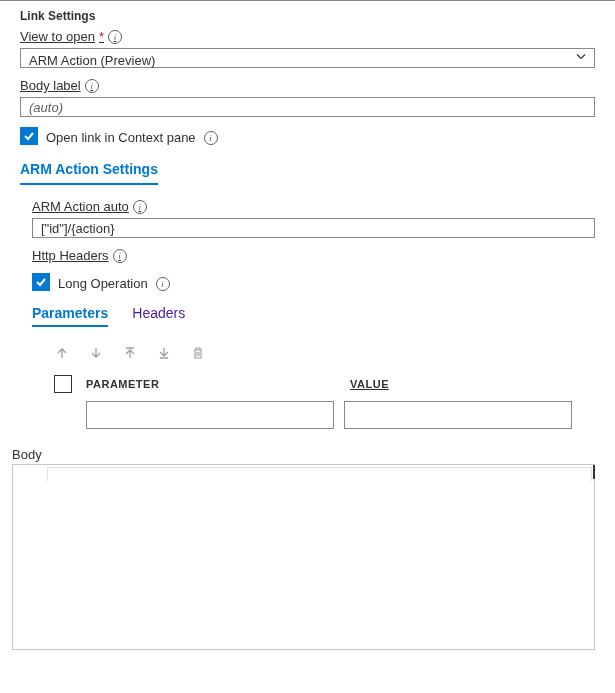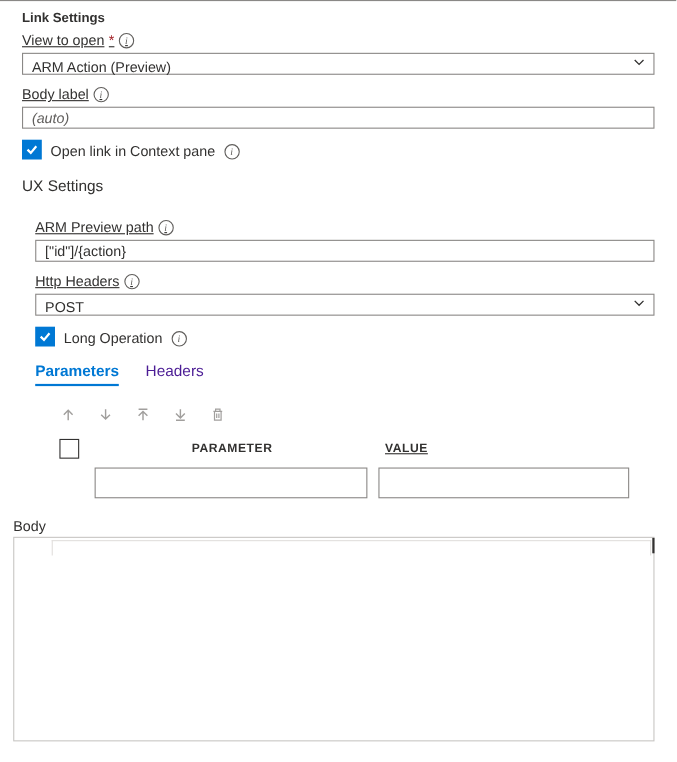"ARM Action Settings" div.tab { html: none -> <div>ARM Action Settings</div> }
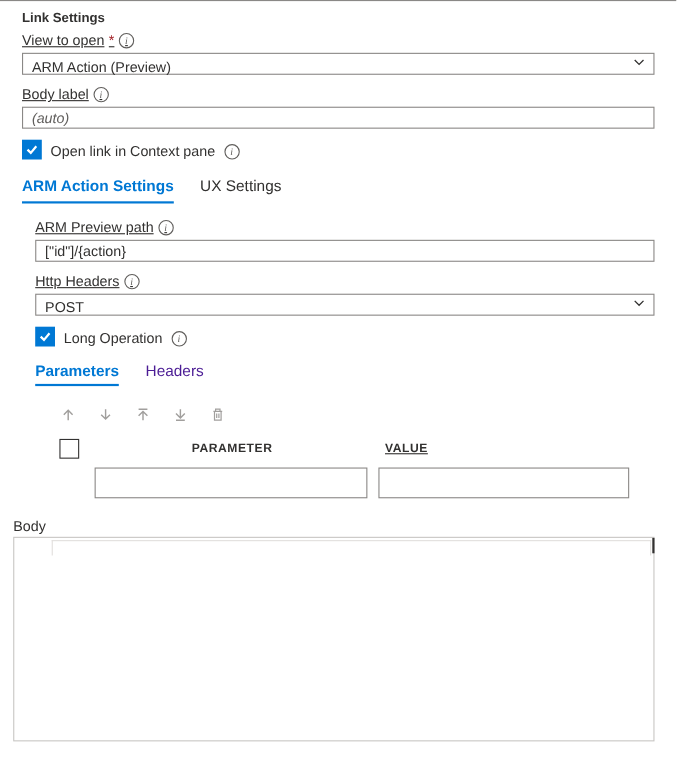"UX Settings" div.tab { html: <div>UX Settings</div> -> none }
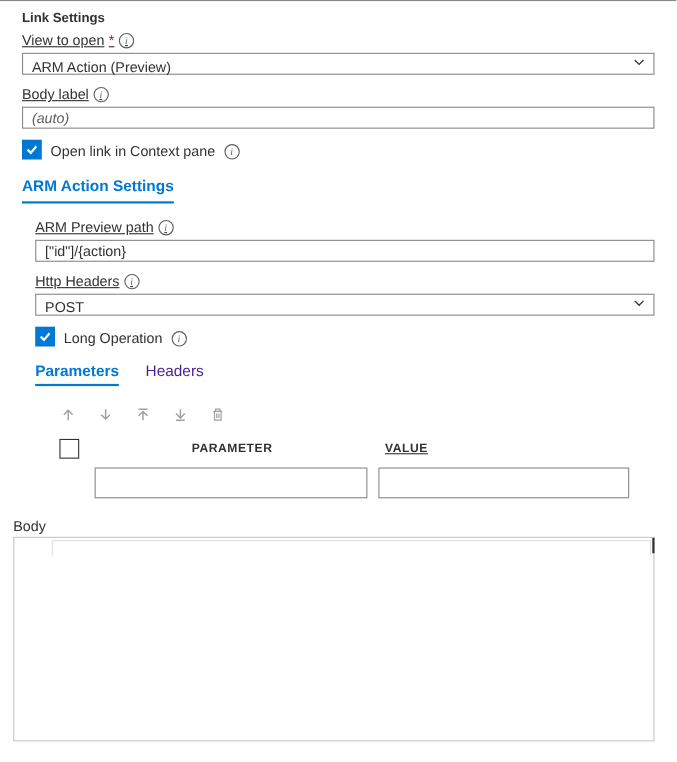"ARM Preview path" span { text: Preview path -> Action auto }
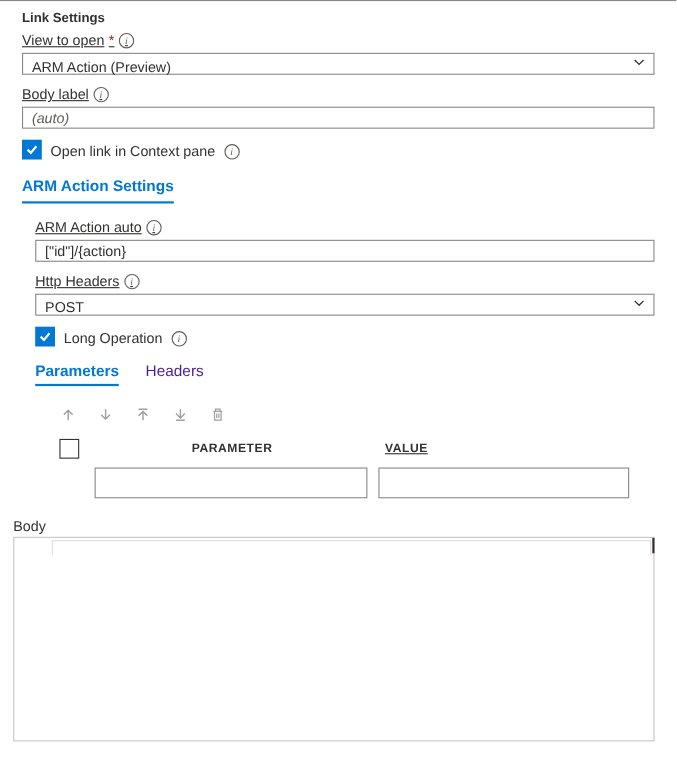"POST" div.select-wrap { html: <div> <div>POST</div> <span> <svg> <path></path> </svg> </span> </div> -> none }
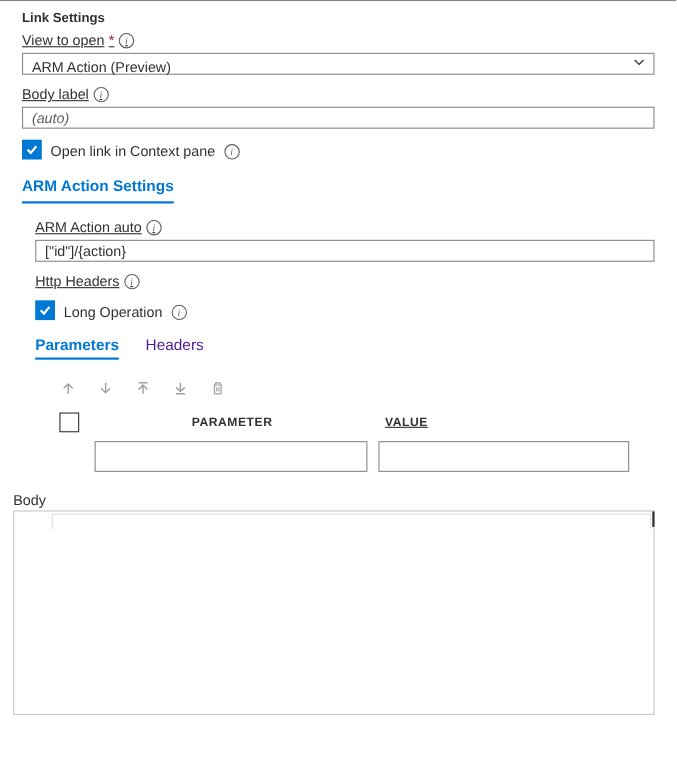"PARAMETER" .param-header .col-p { text-align: center -> none }
